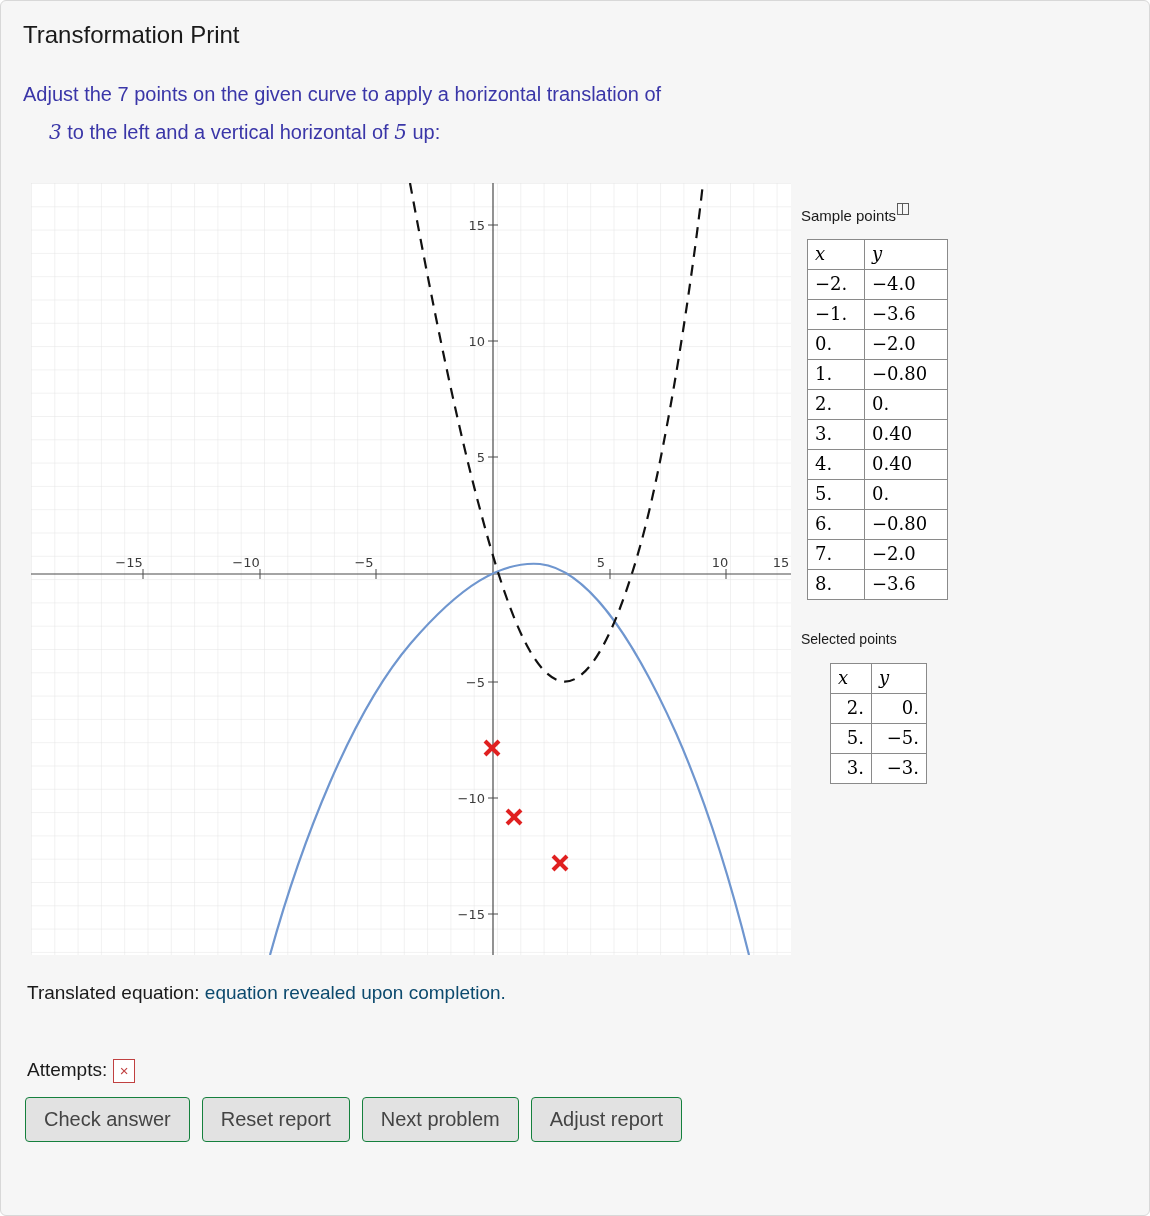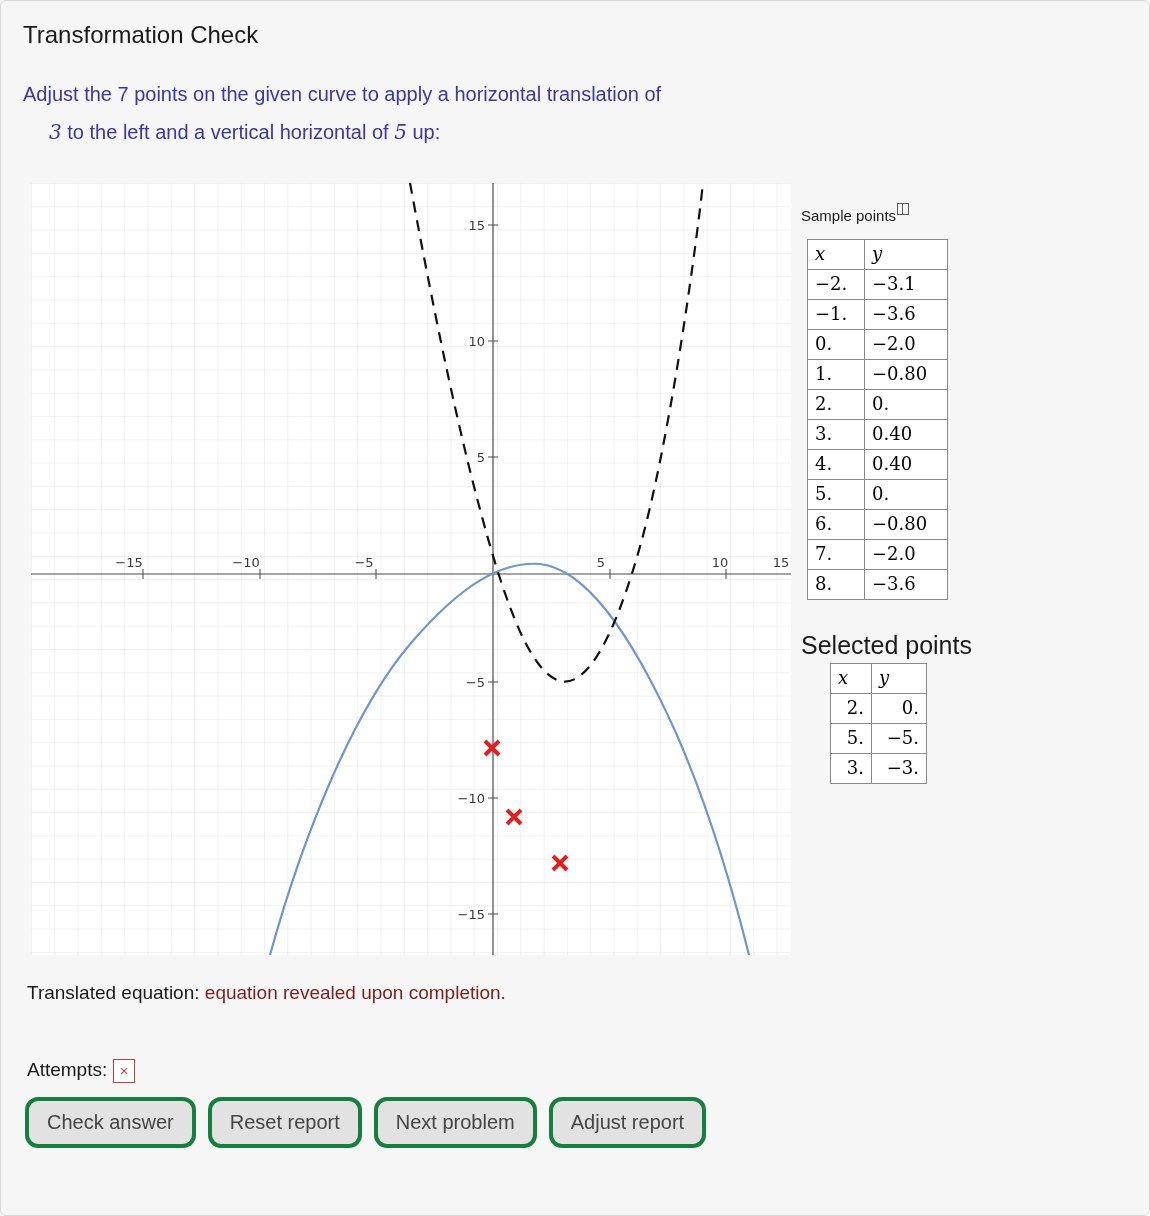"Transformation Check" div.title { text: Check -> Print }
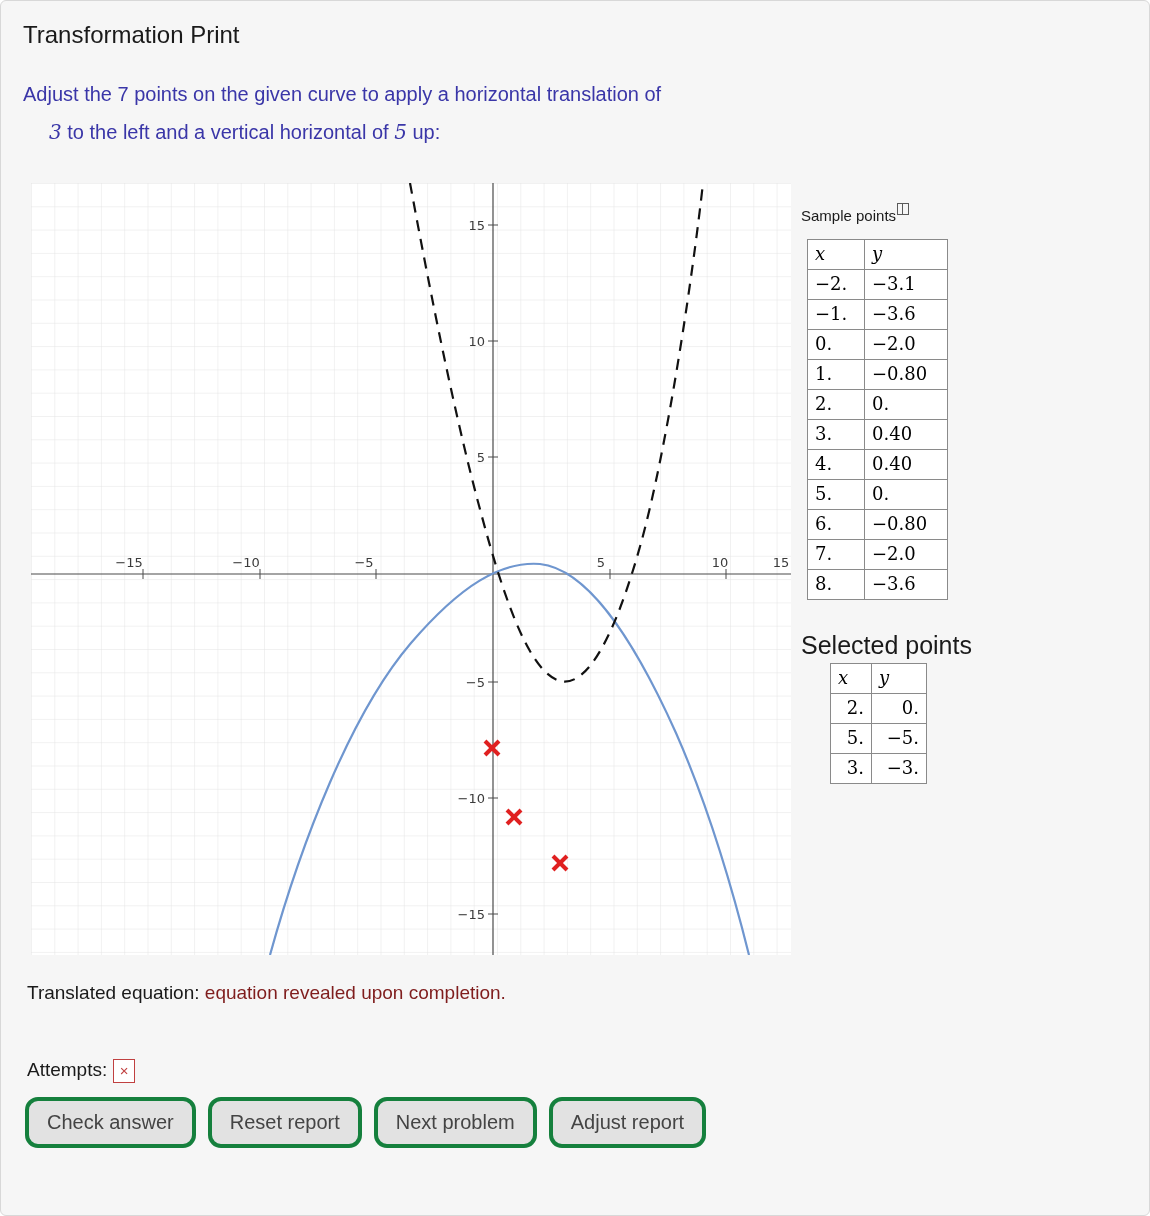"−3.1" td { text: 3.1 -> 4.0 }
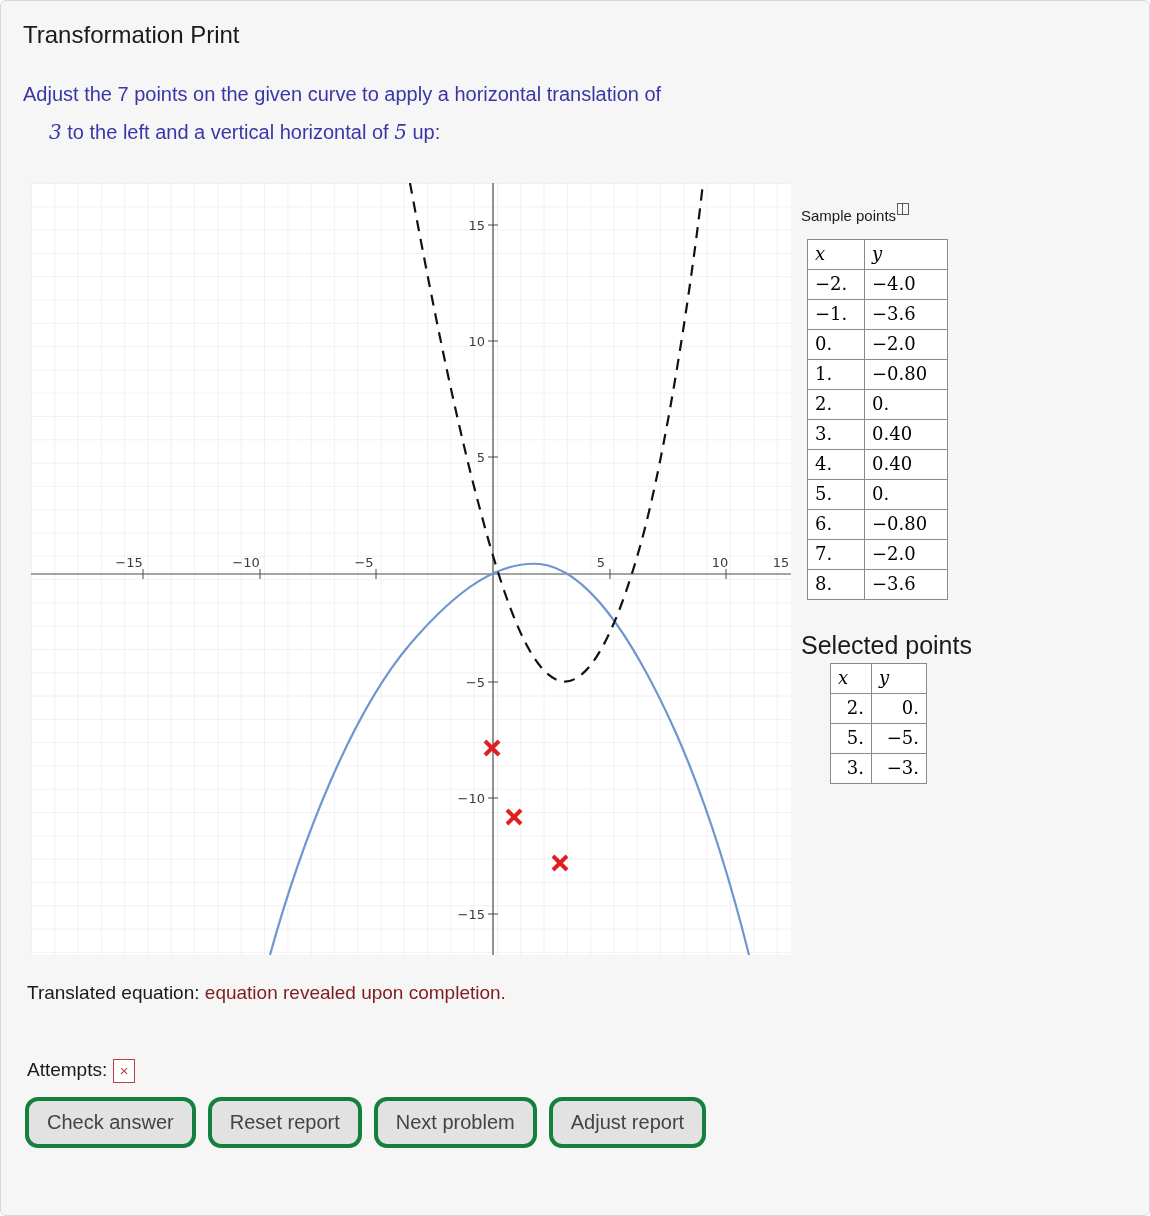"Selected points" .selected-label { font-size: 25px -> 14px }
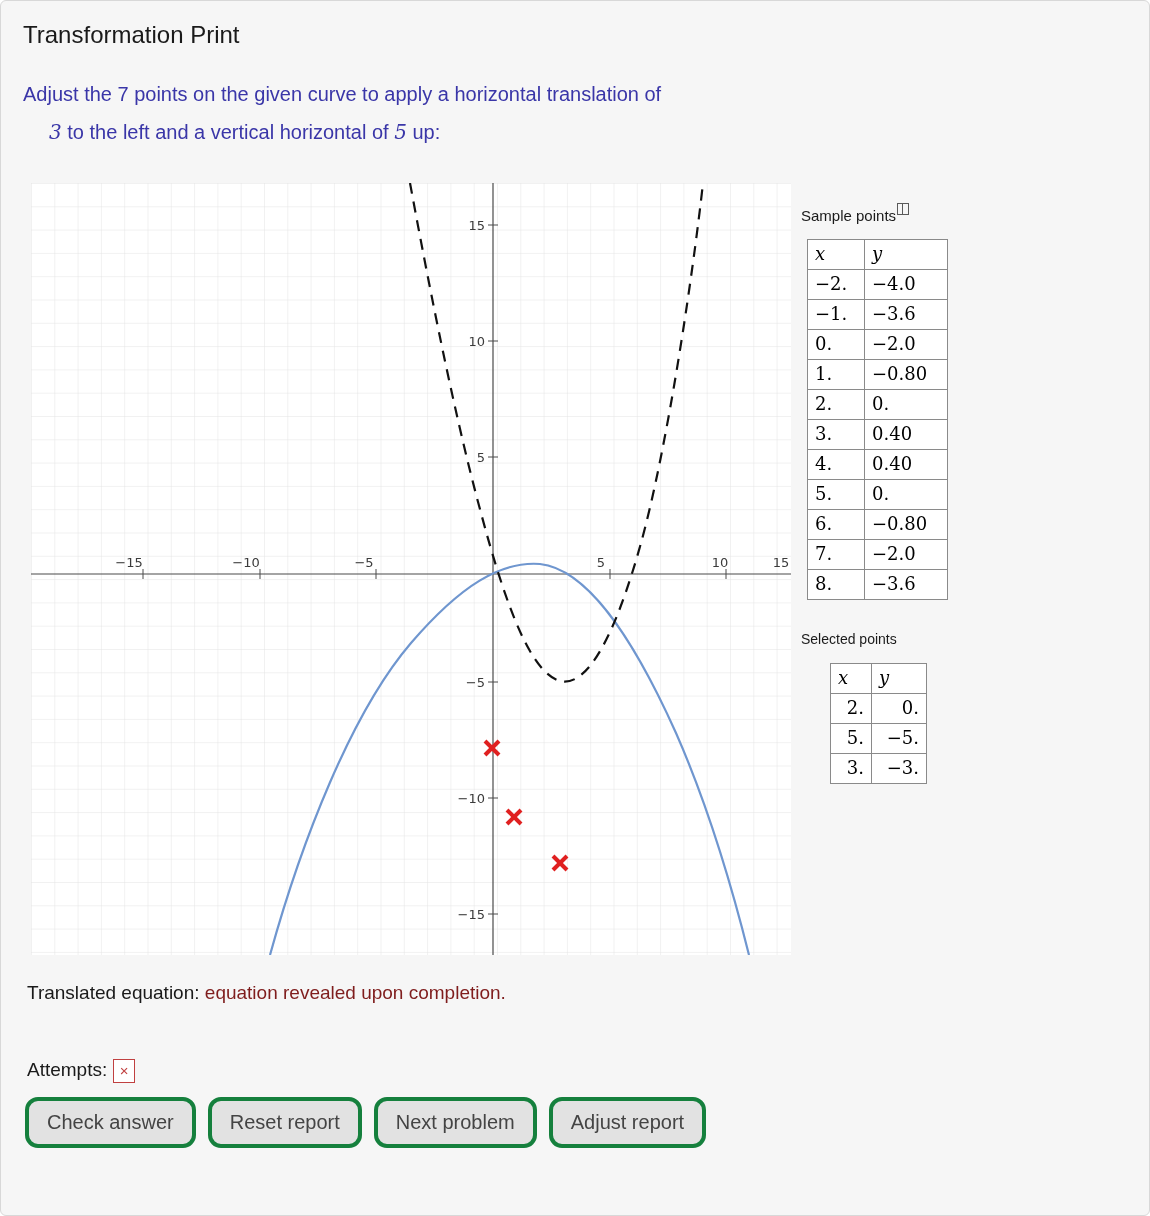"equation revealed upon completion." .eq-val { color: #7f1d1d -> #0c4a6e }
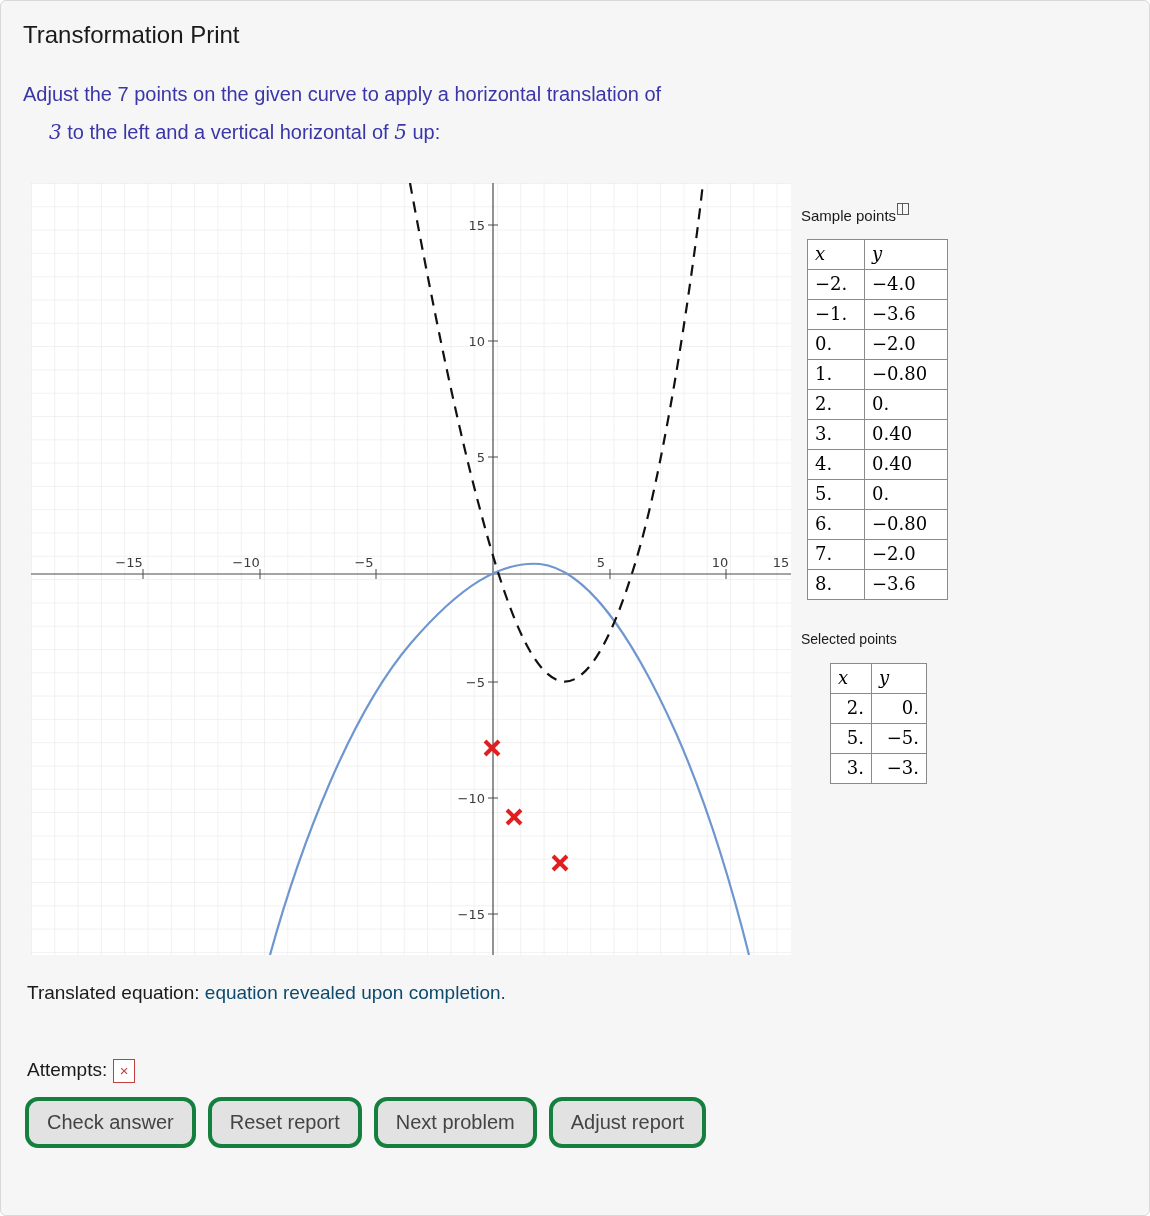"Check answer" .btn { border: 4px solid #15803d -> 1px solid #15803d; border-radius: 13px -> 4px }
